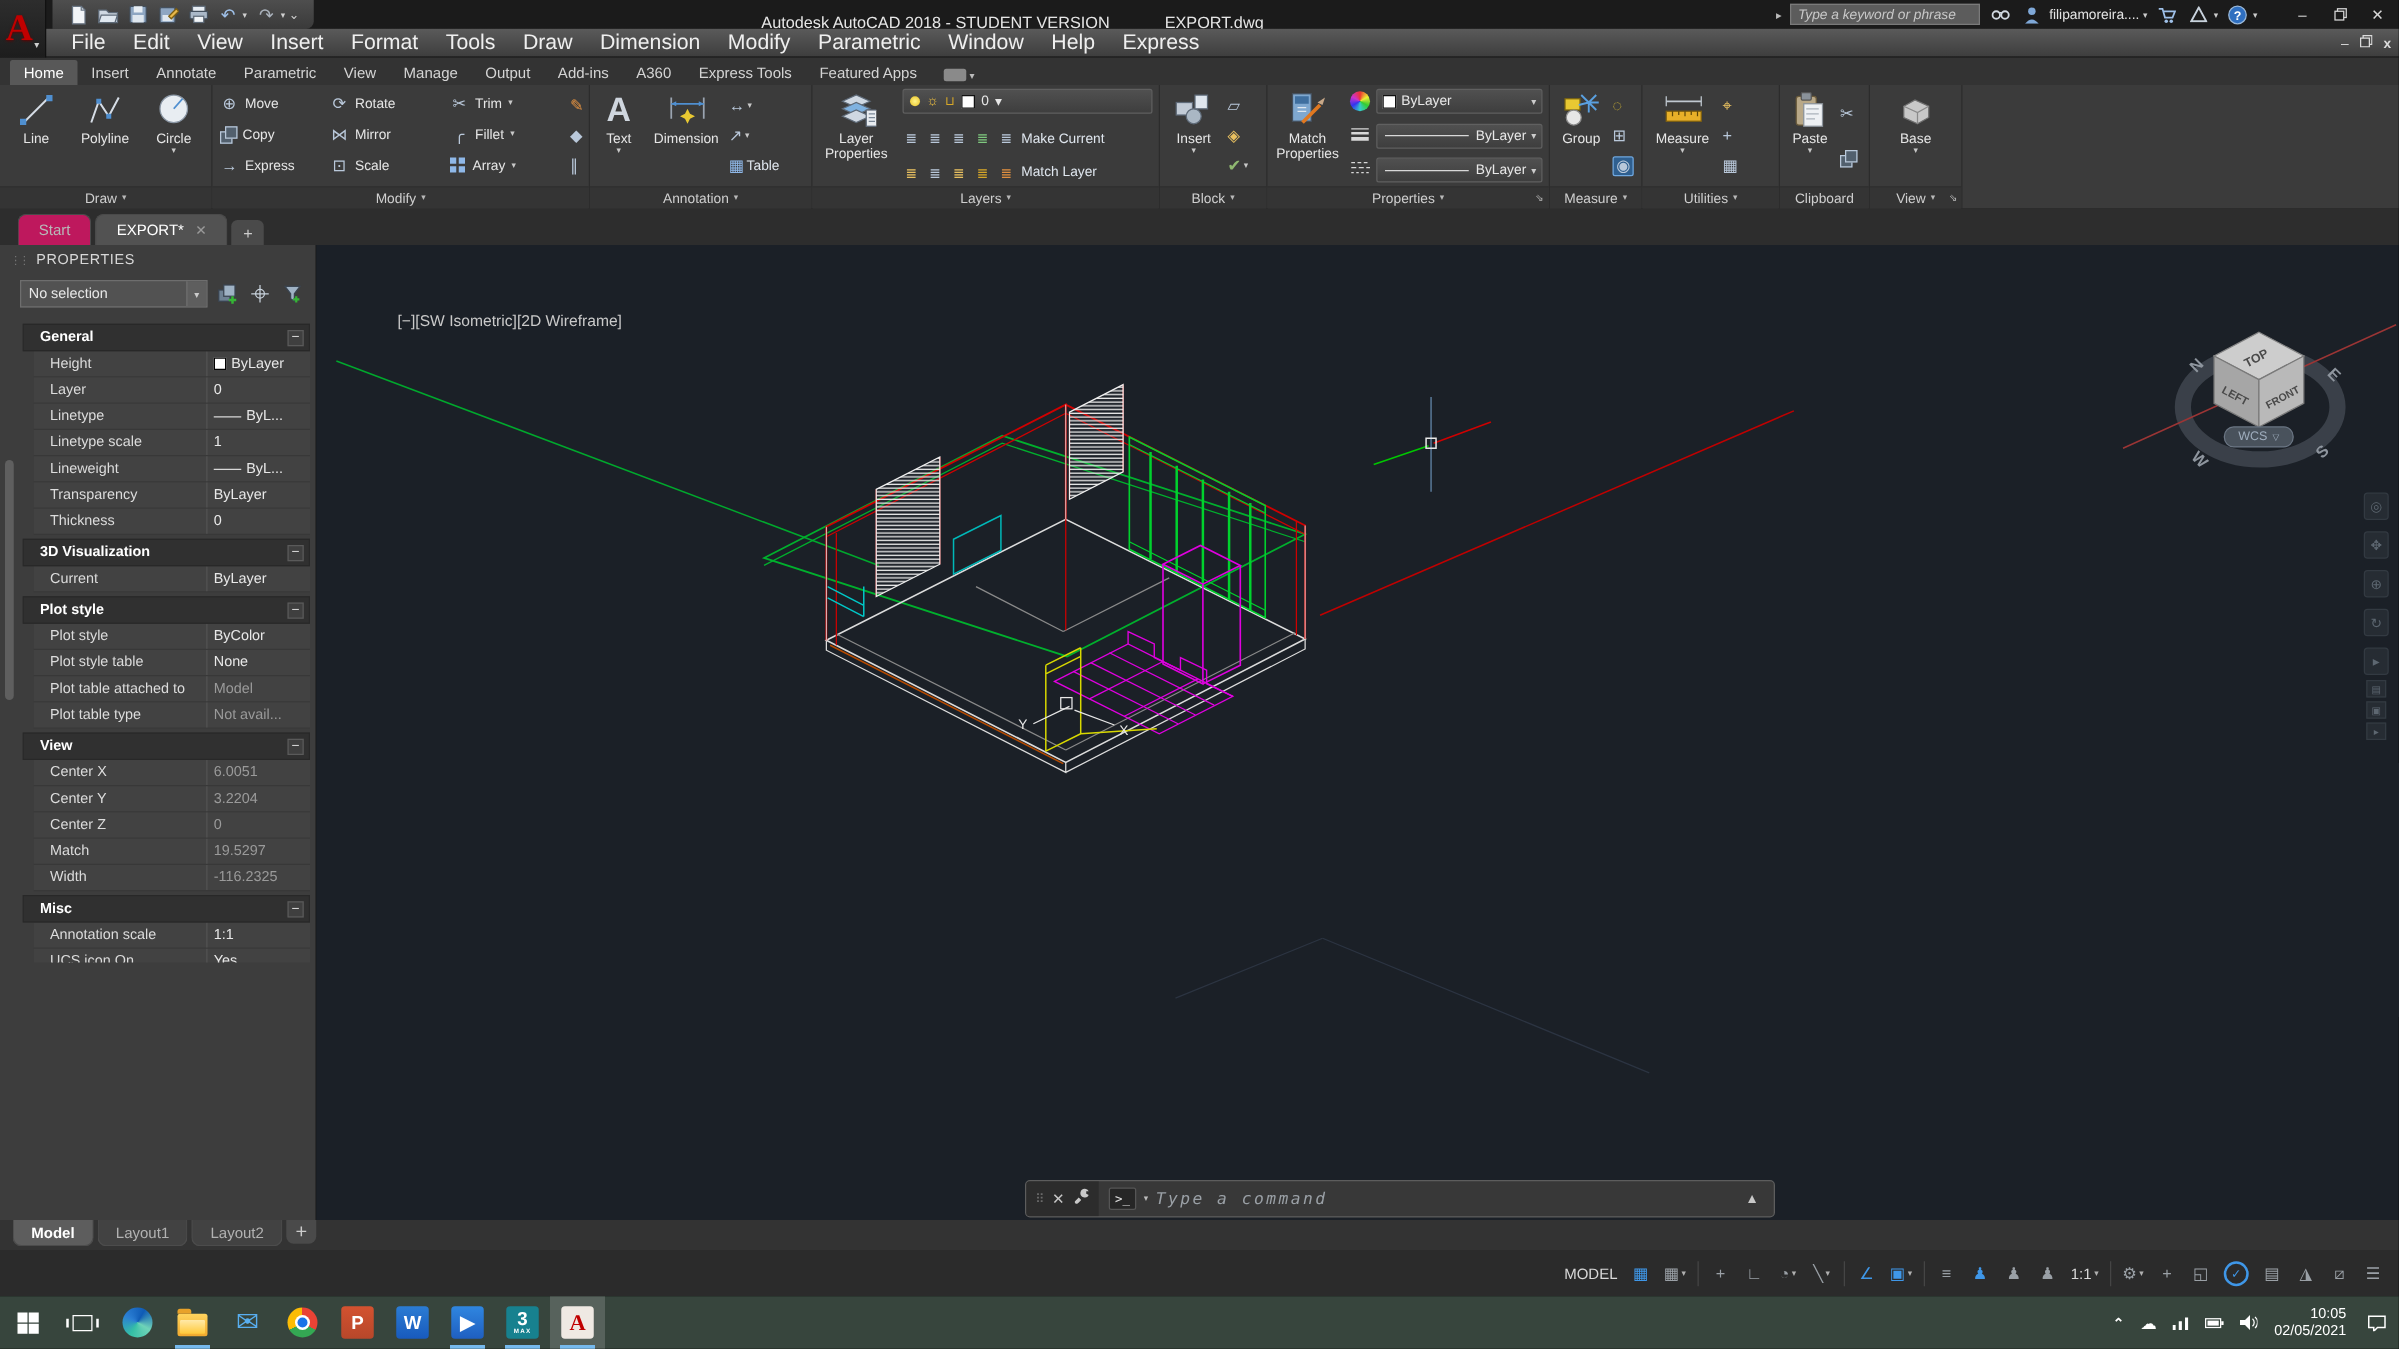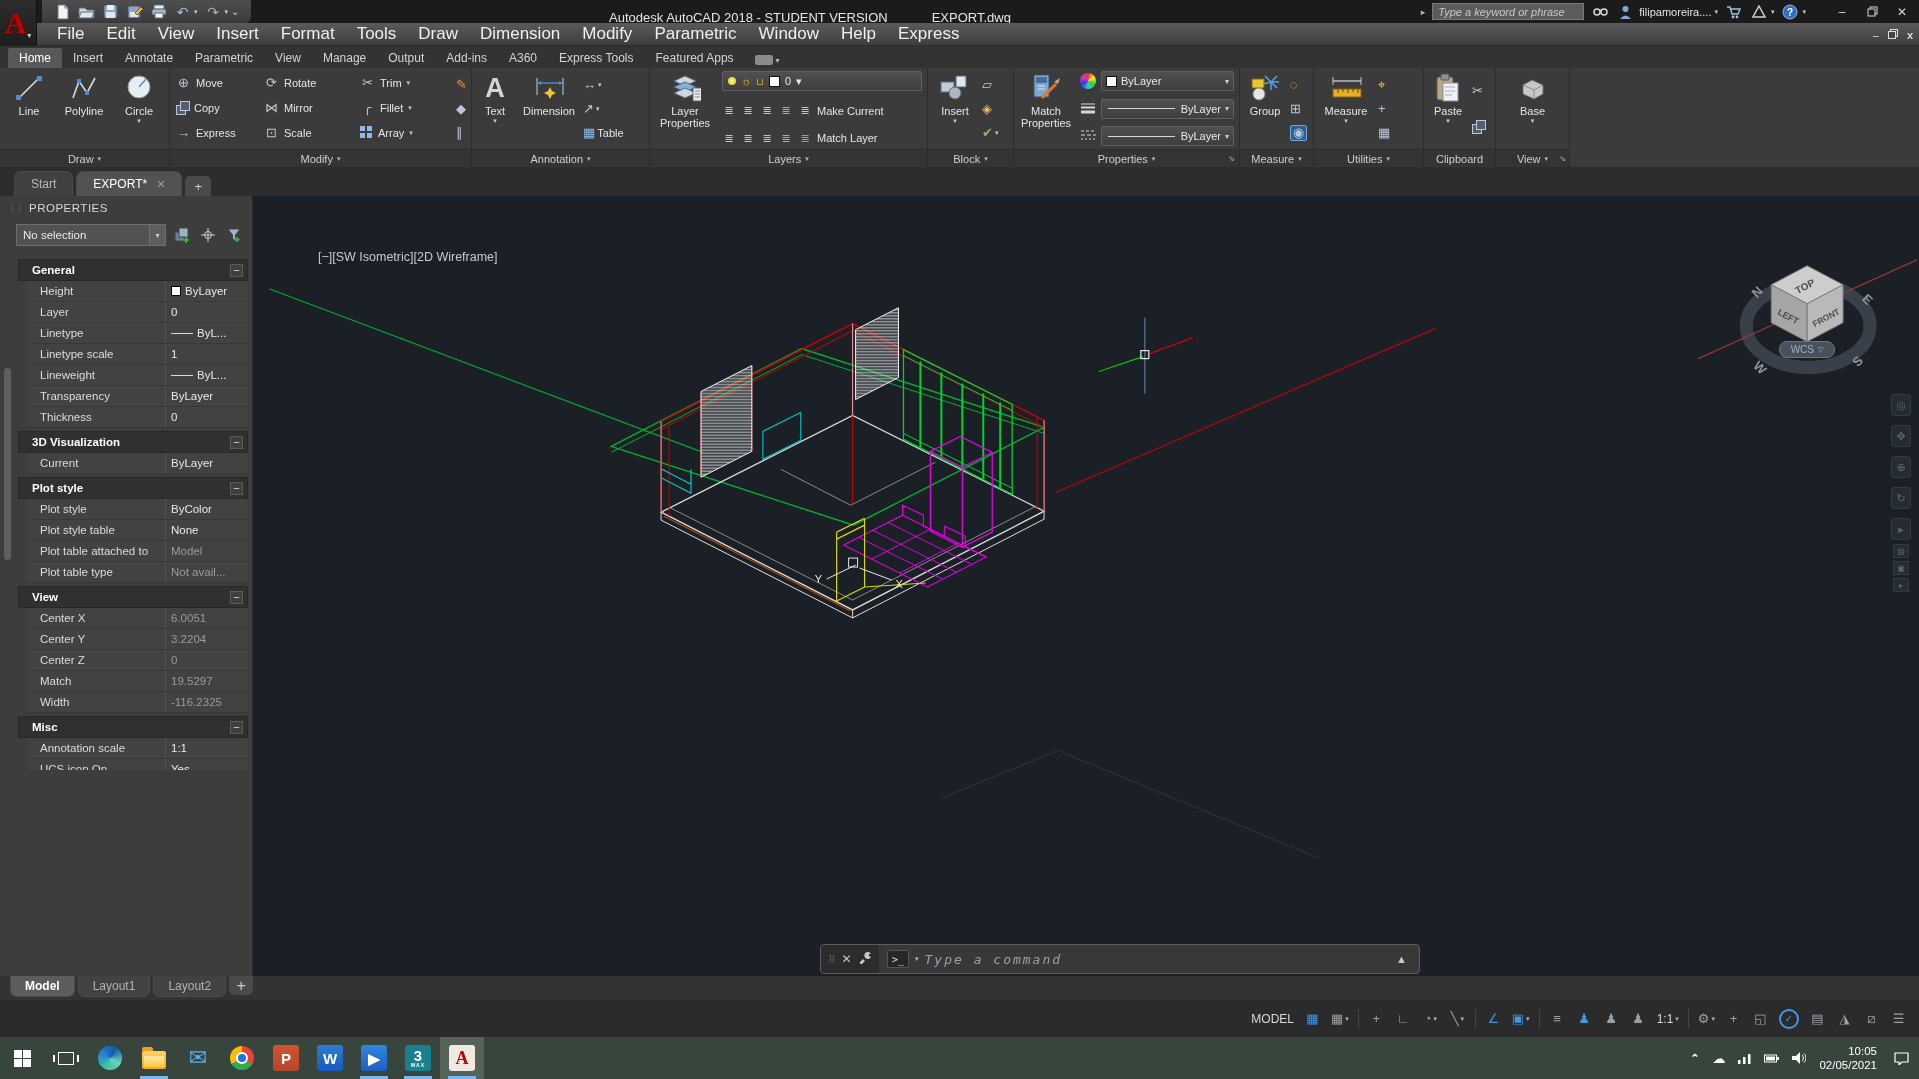"Start" .ftab { background: #404040 -> #be185d }
